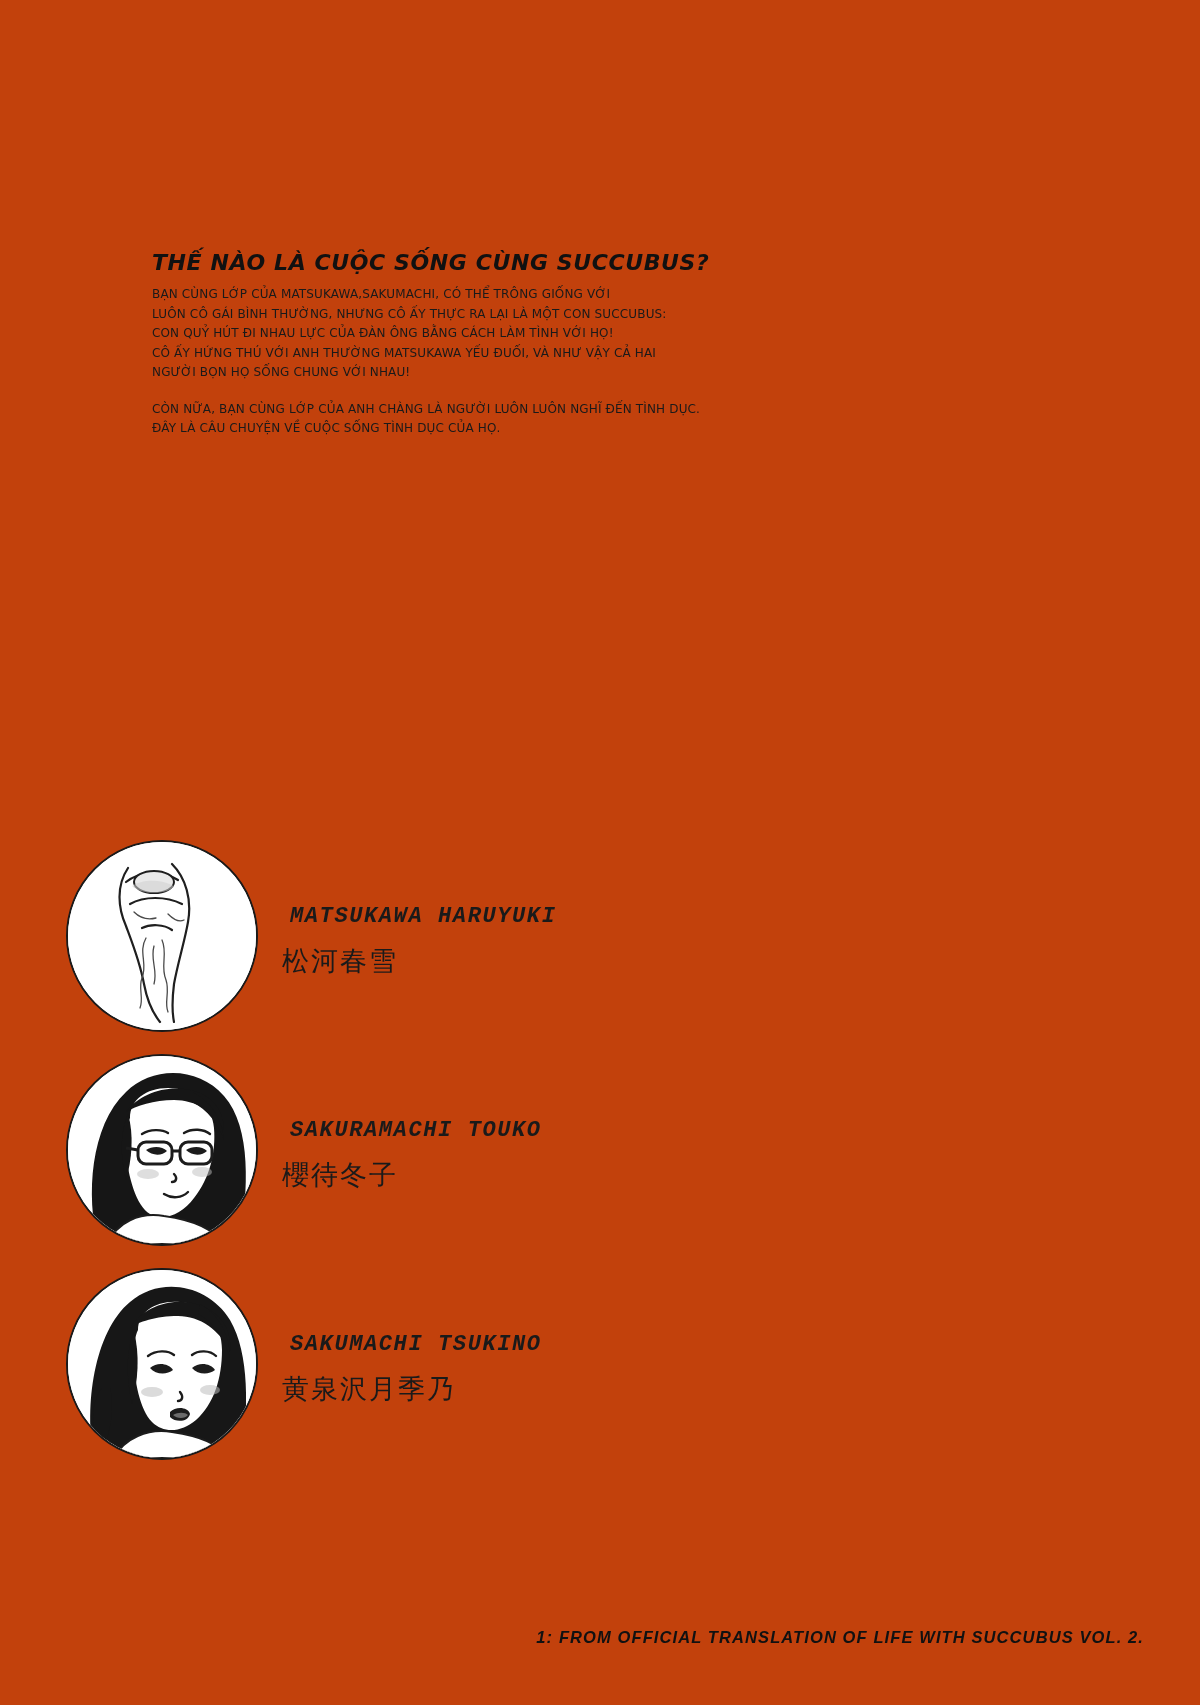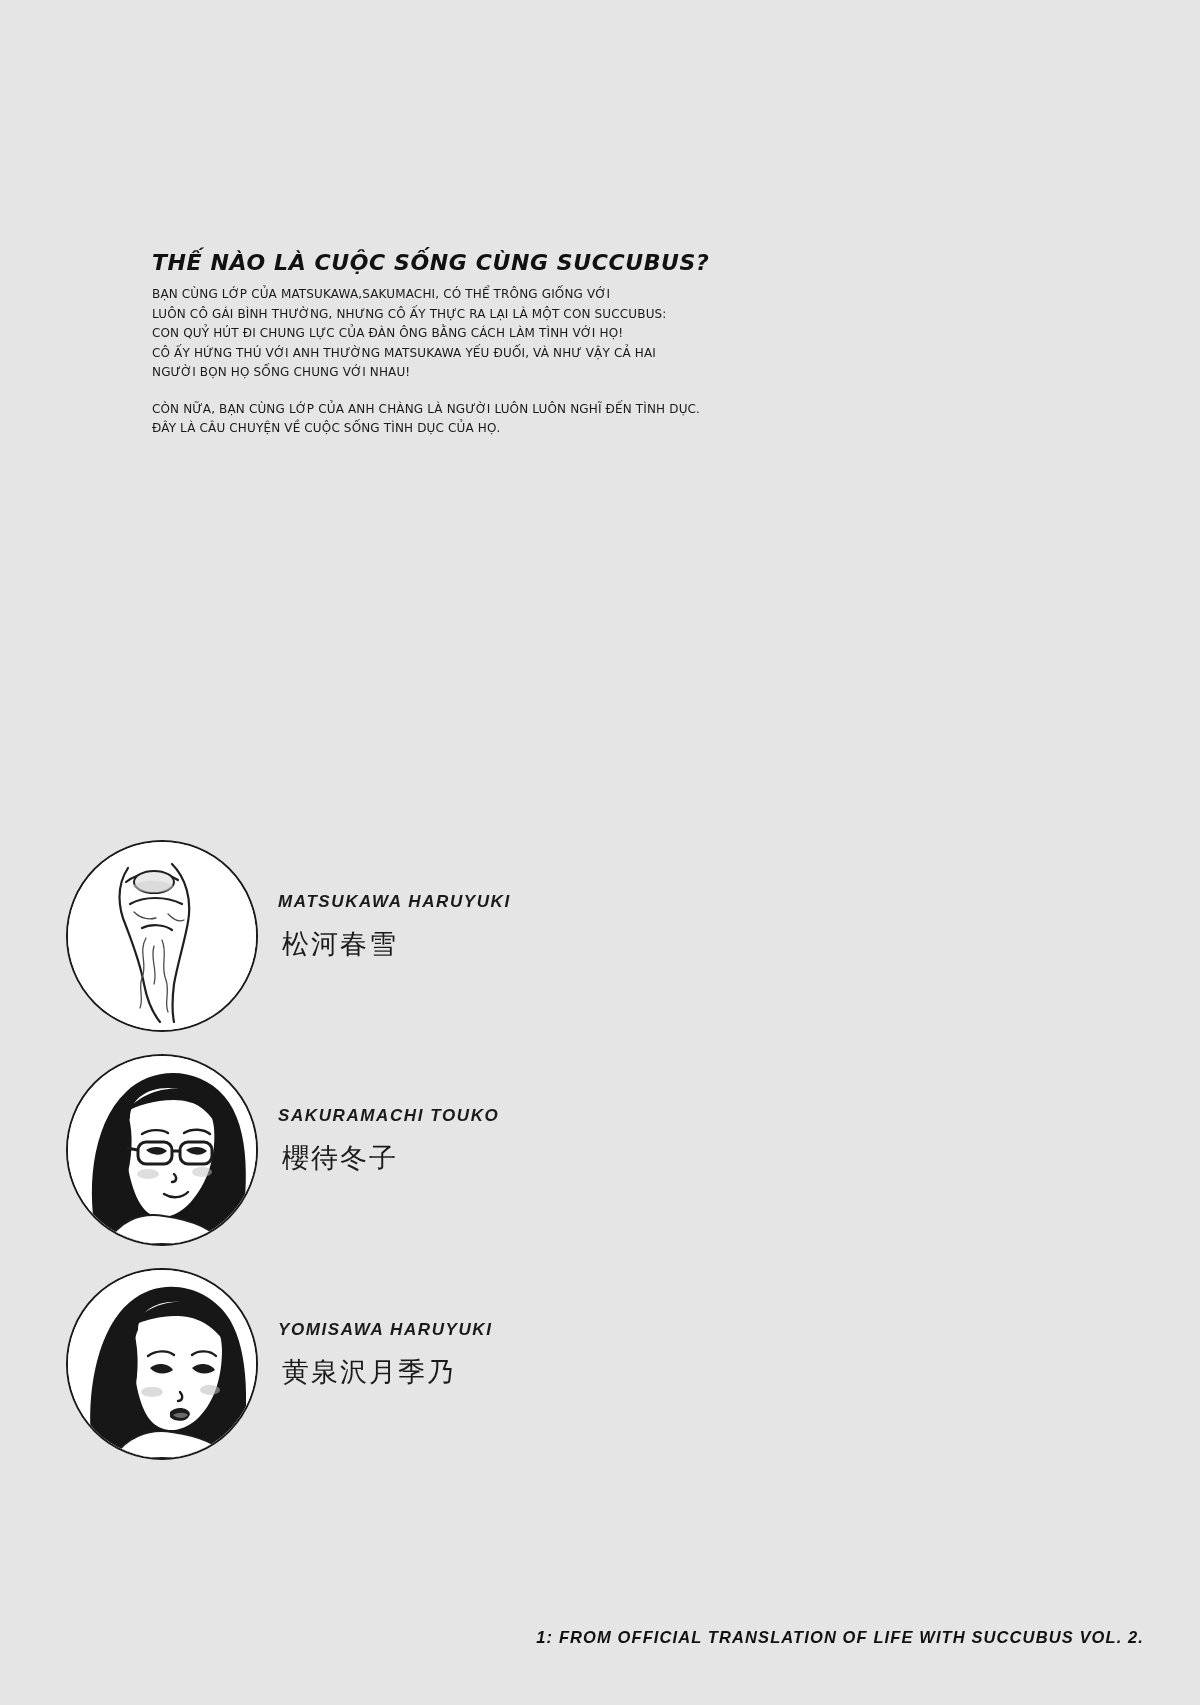"THẾ NÀO LÀ CUỘC SỐNG" .page { background: #e5e5e5 -> #c2410c }
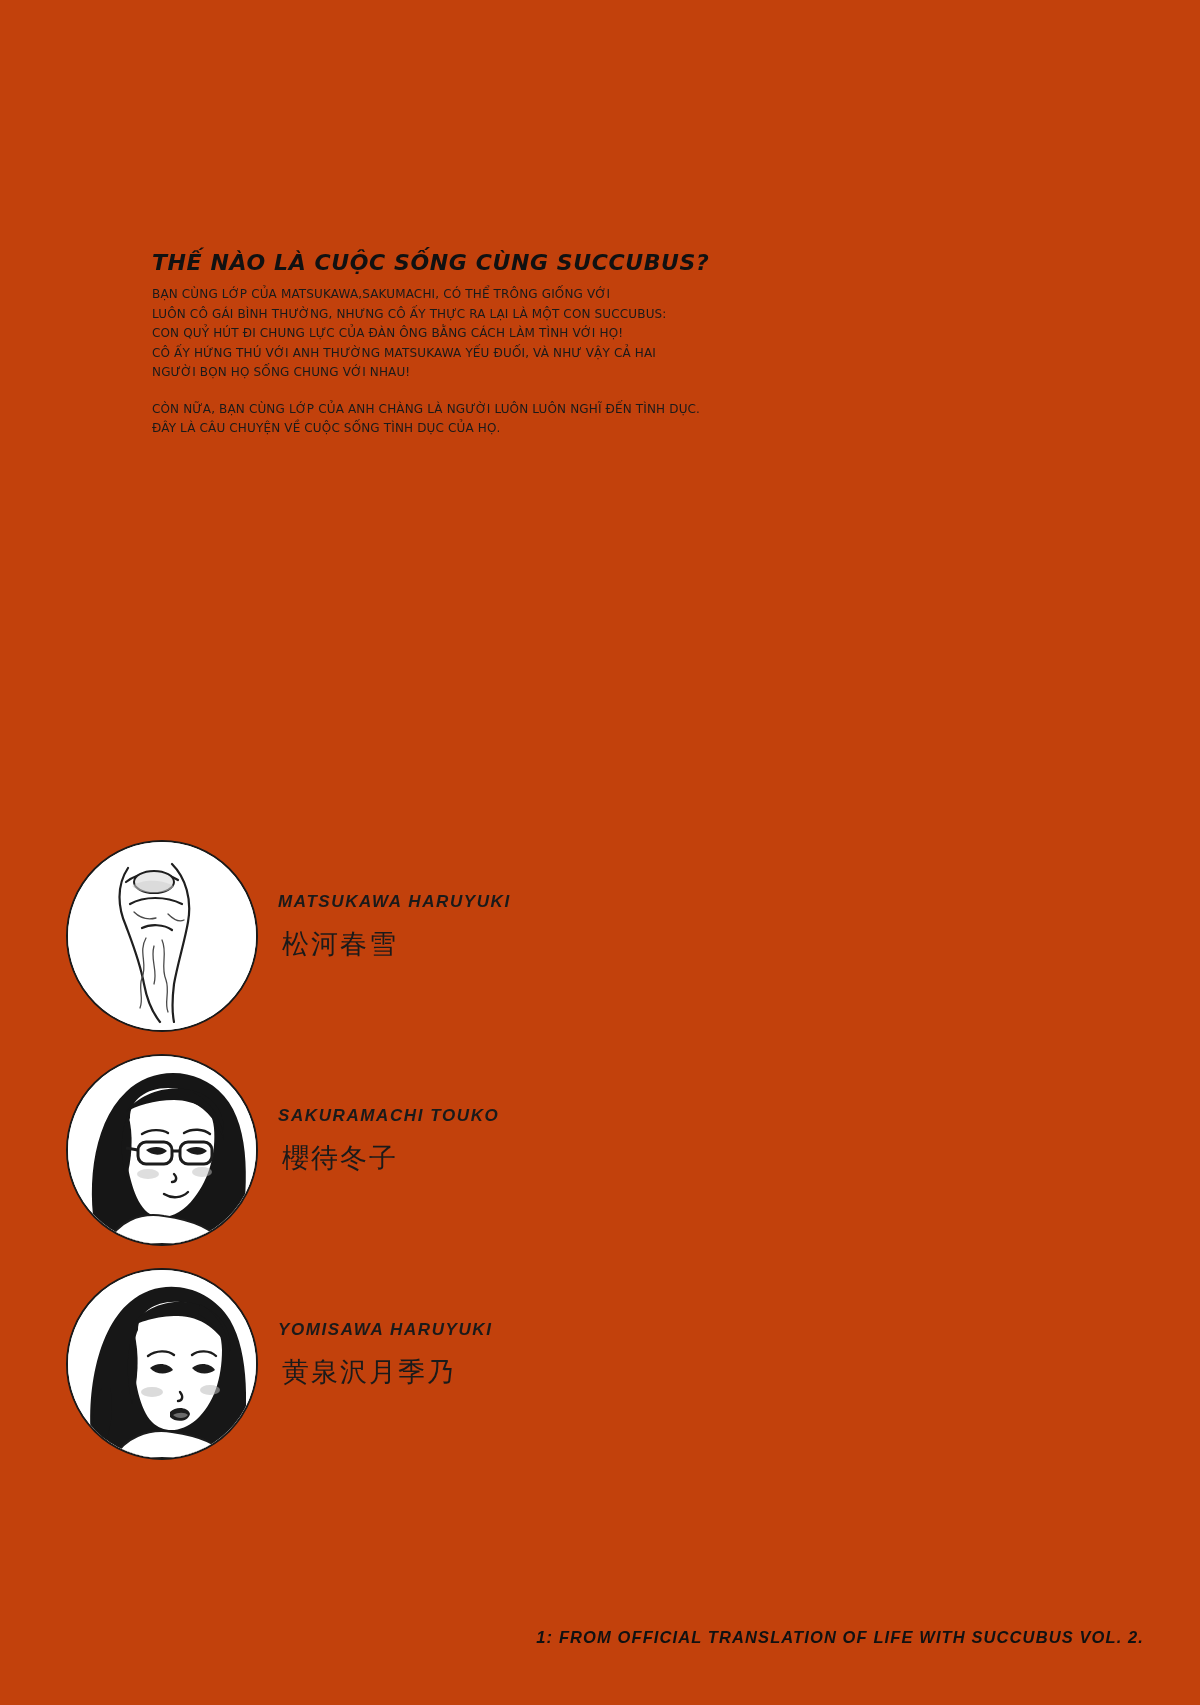"CON QUỶ HÚT ĐI CHUNG" span.line { text: CHUNG -> NHAU }
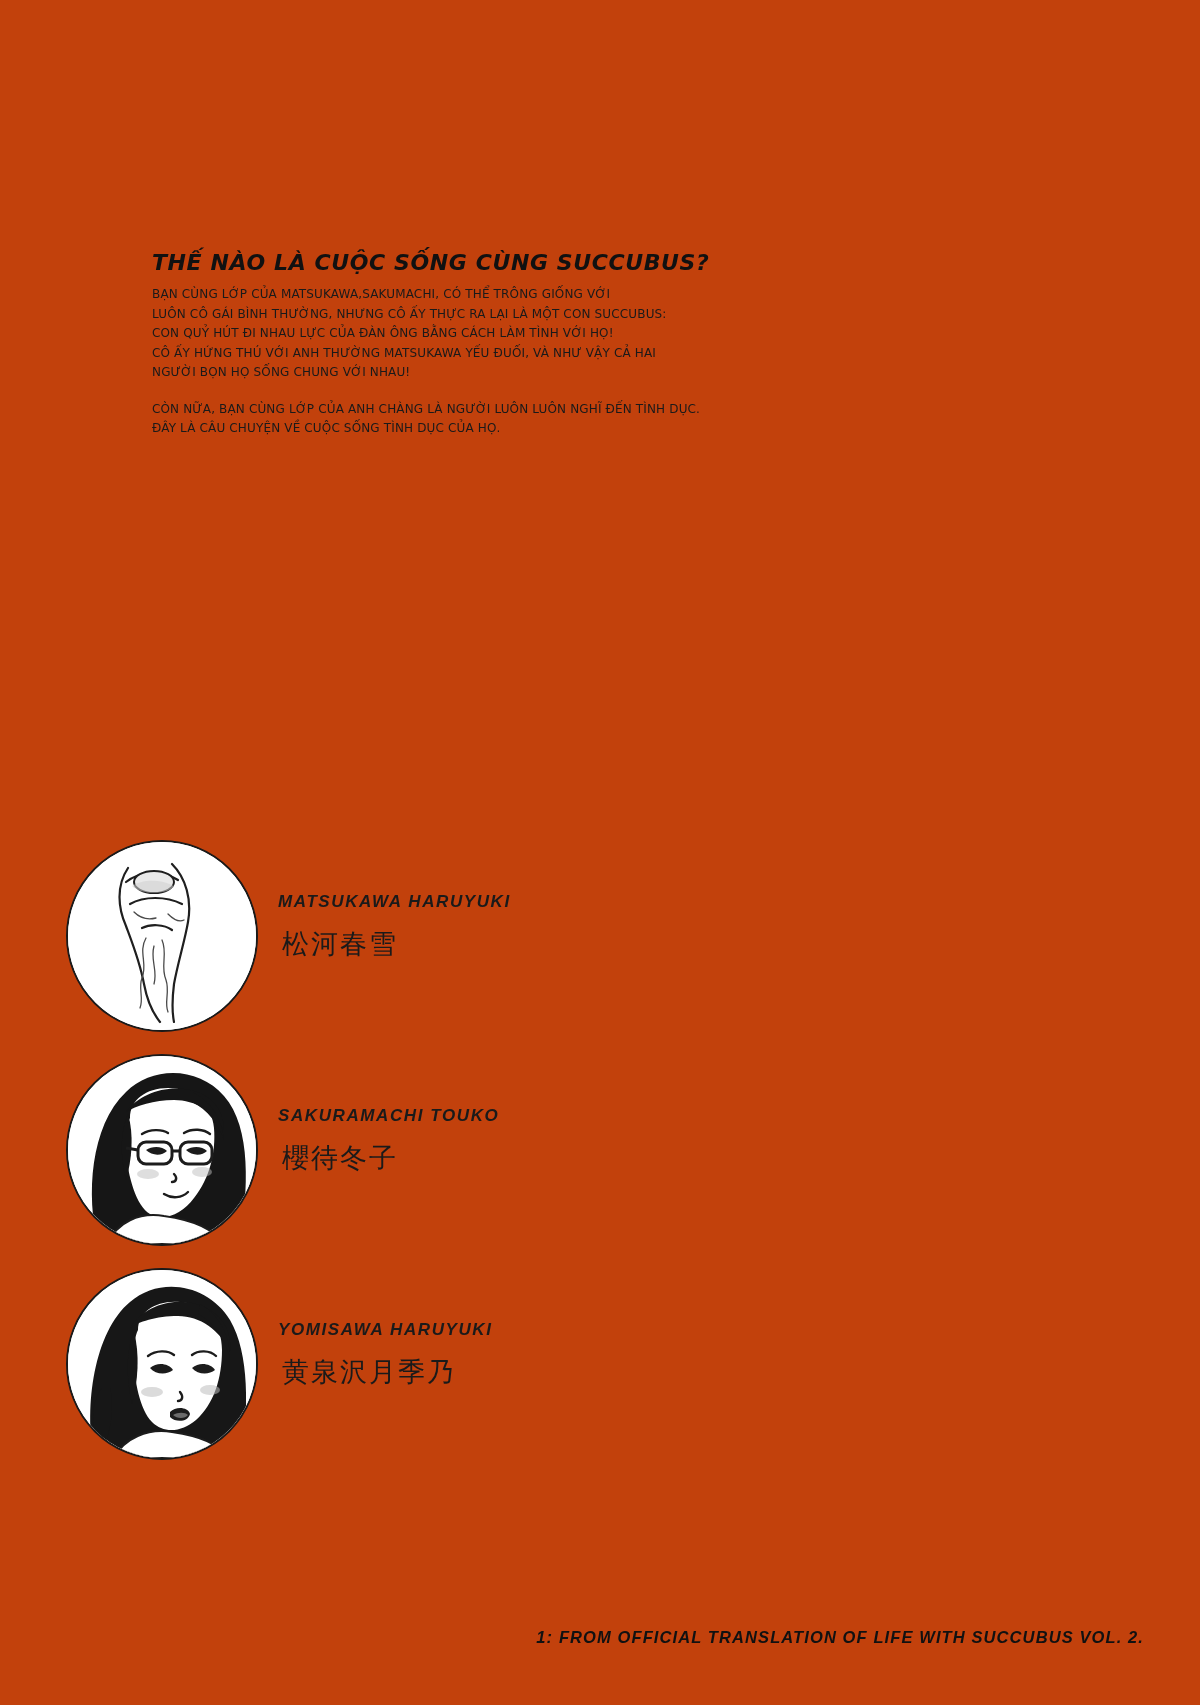"MATSUKAWA HARUYUKI" .char-romaji { font-family: Liberation Sans, sans-serif -> Liberation Mono, monospace; font-size: 17px -> 22px; margin: 0 -> 12px }
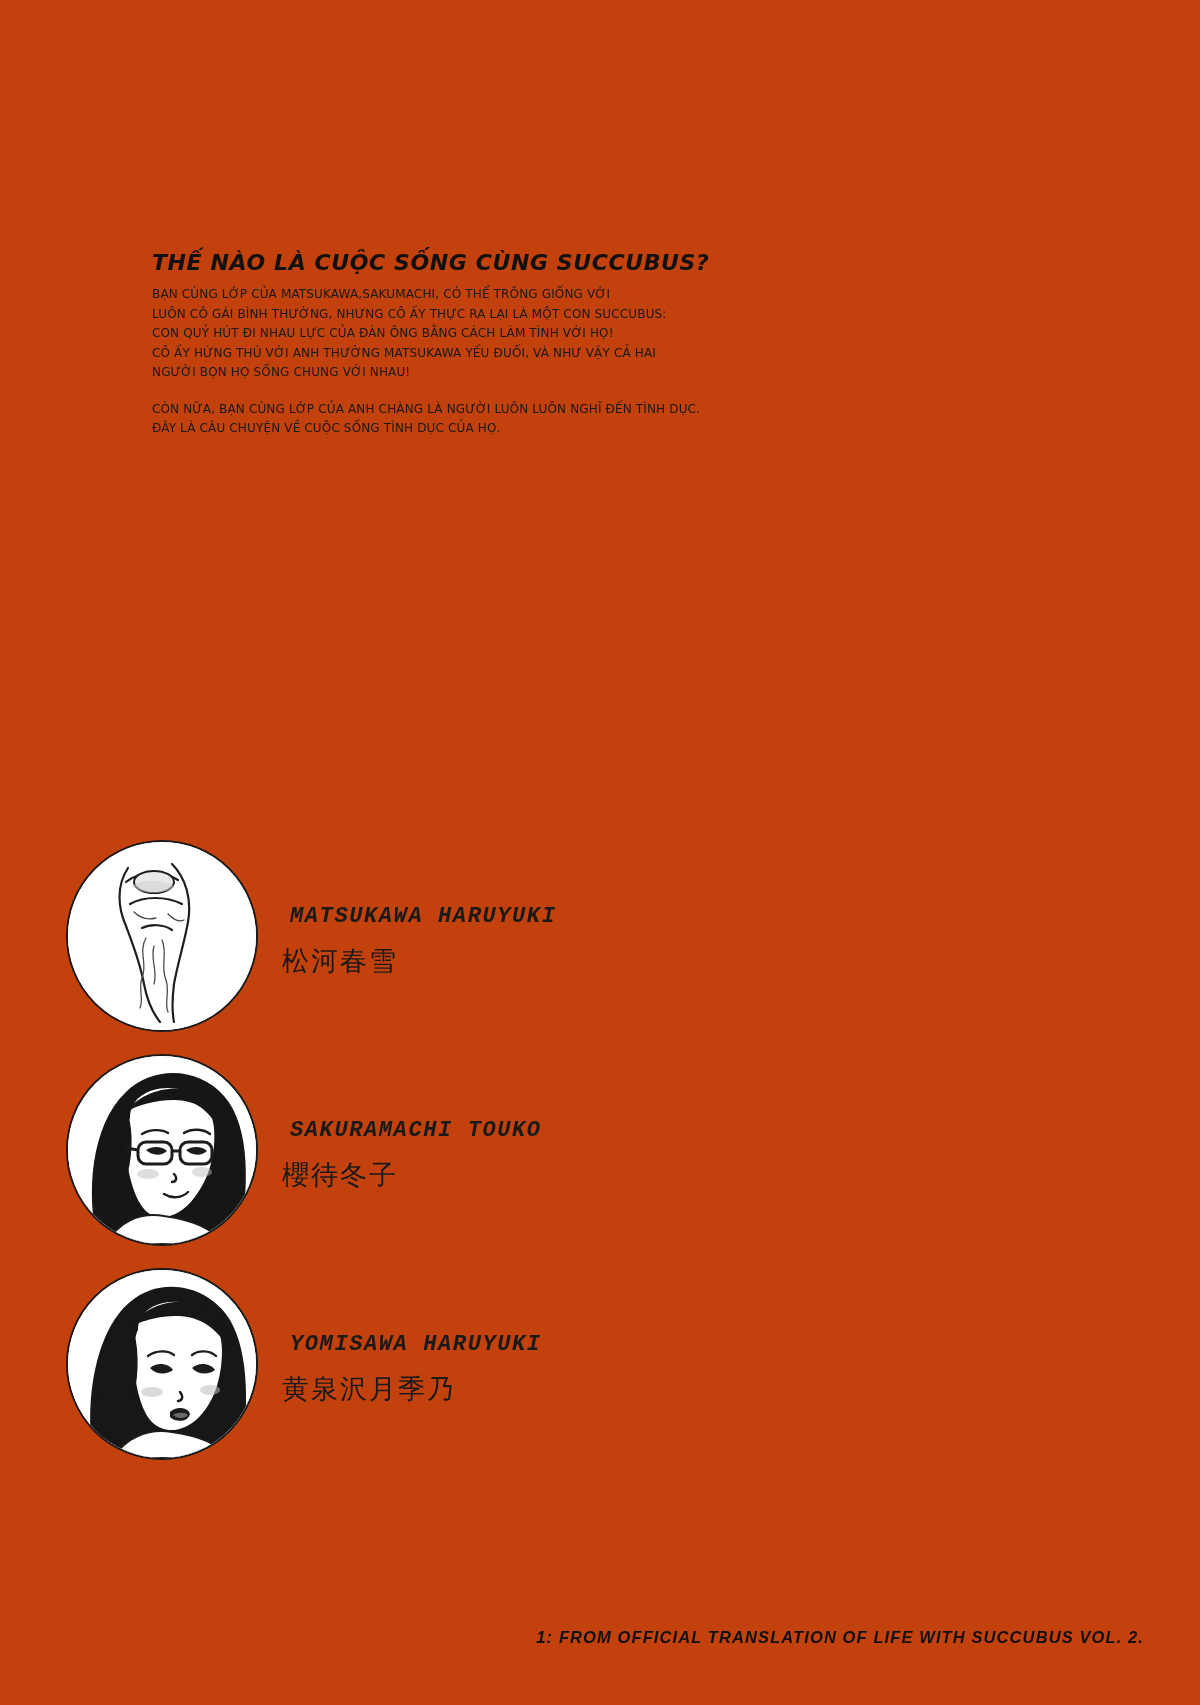"YOMISAWA HARUYUKI" div.char-romaji { text: YOMISAWA HARUYUKI -> SAKUMACHI TSUKINO }
